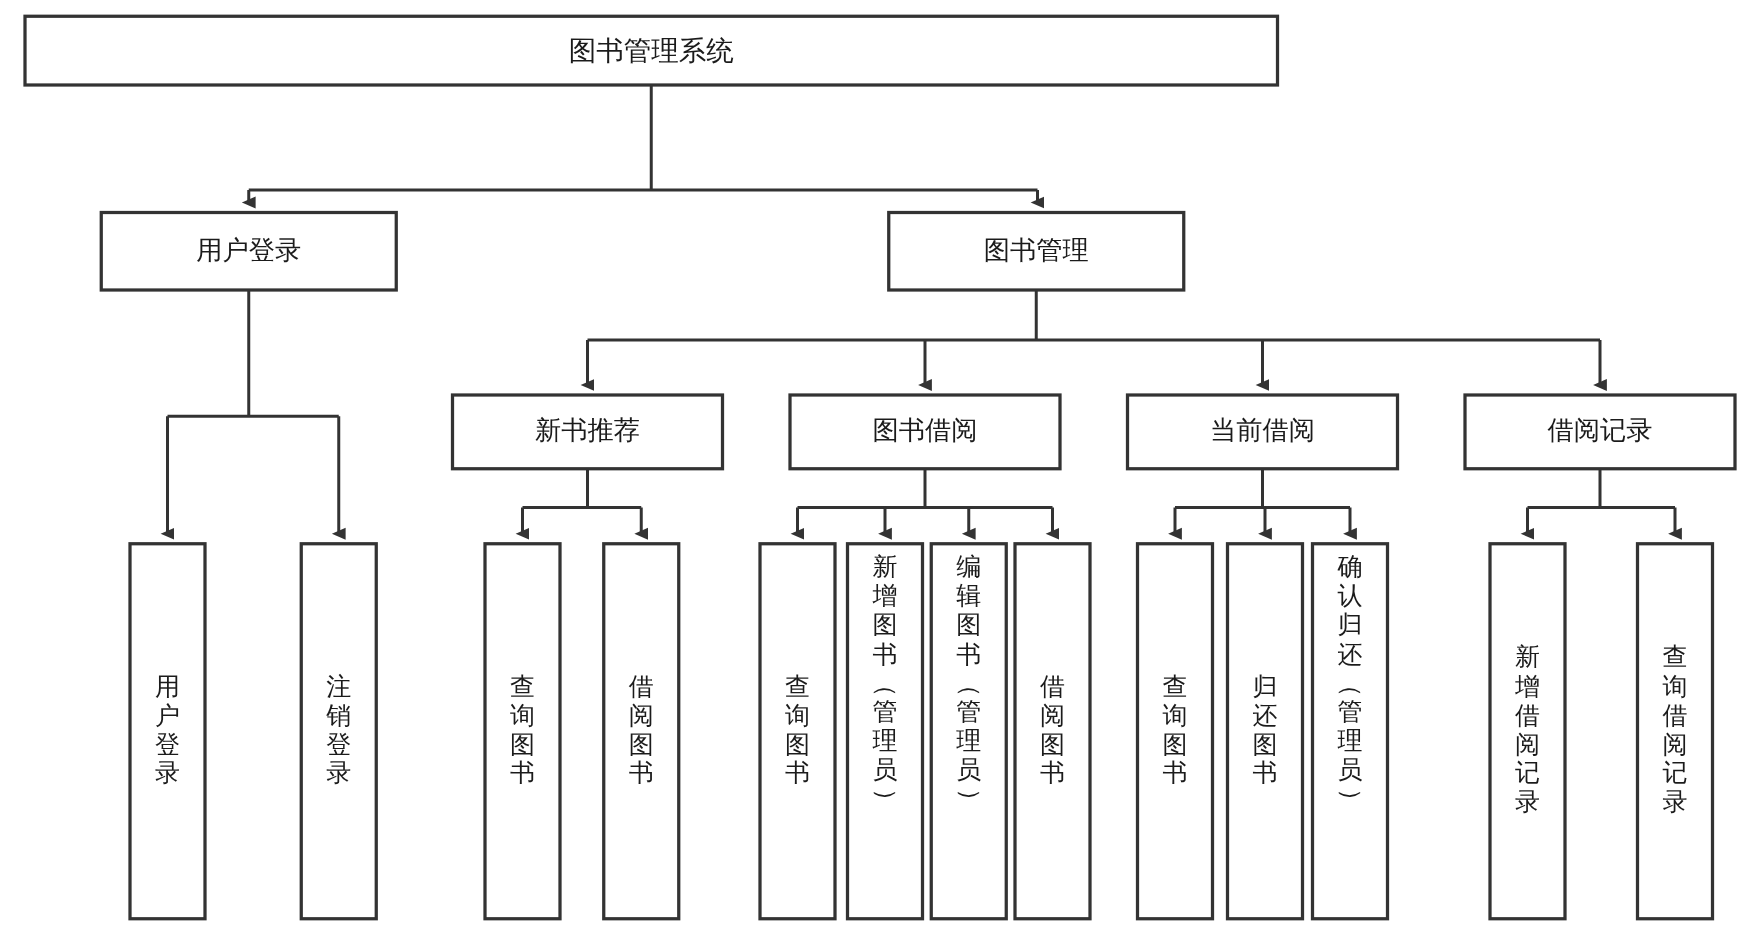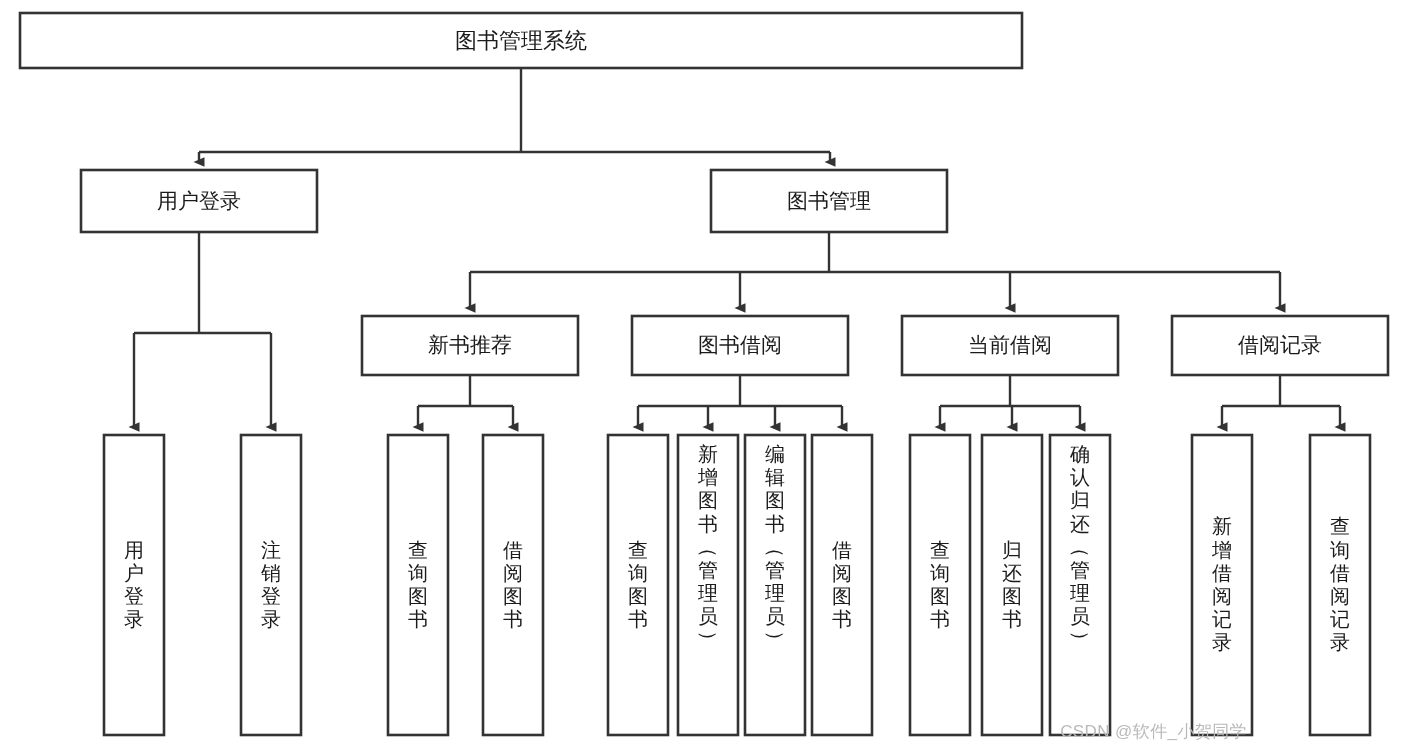"CSDN @软件_小贺同学" div.watermark { html: <div>CSDN @软件_小贺同学</div> -> none }
